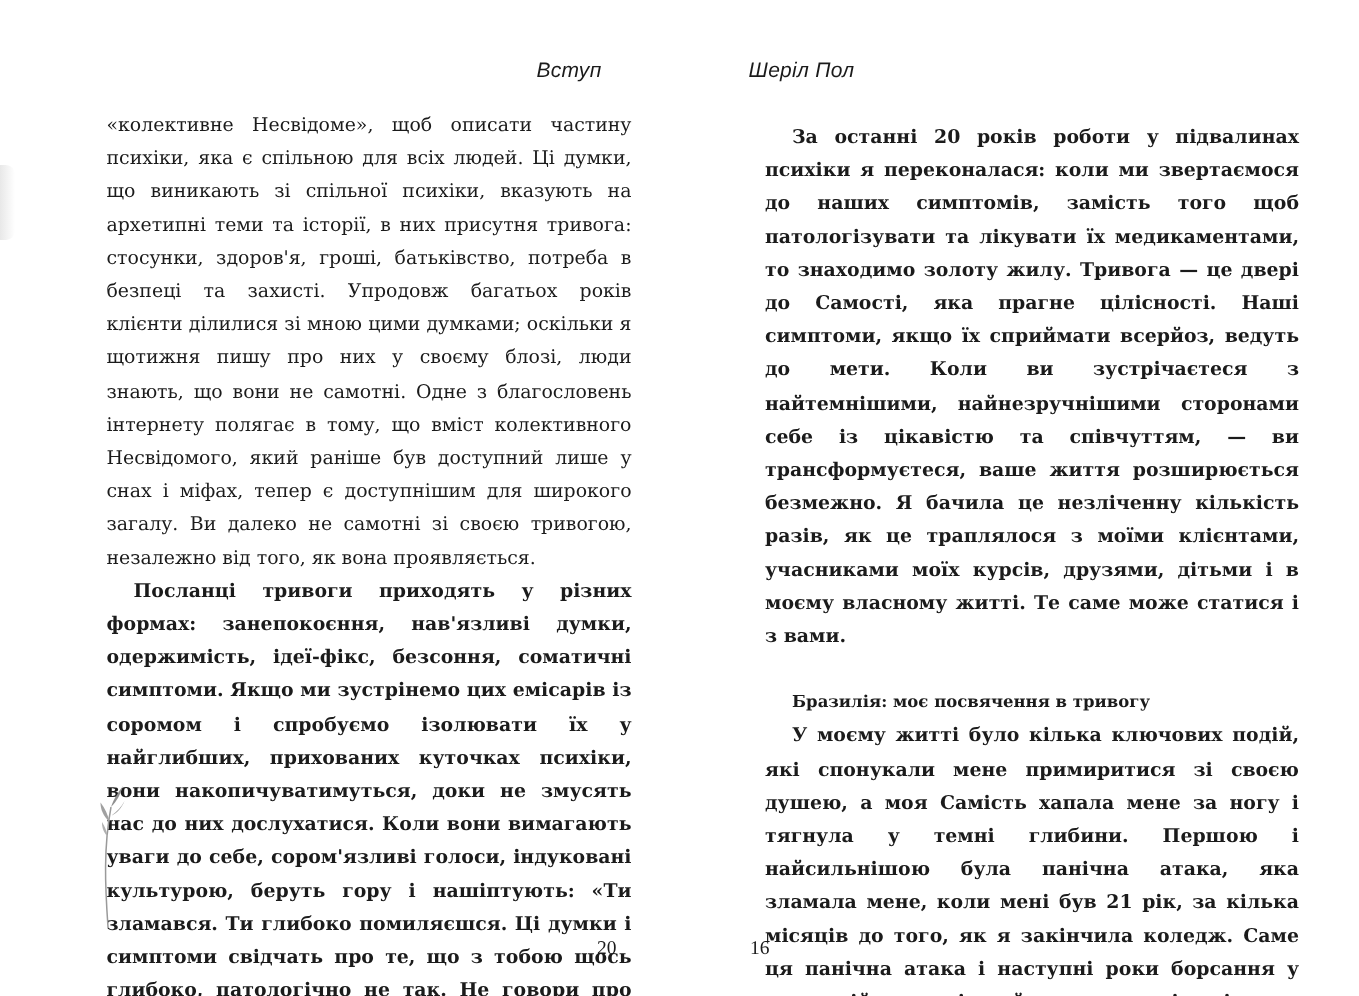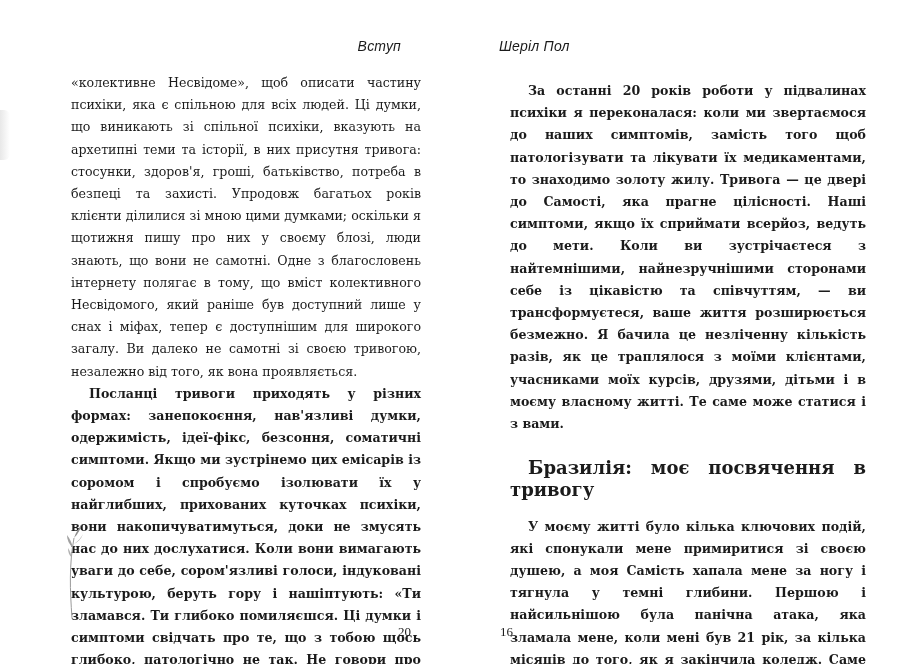"Бразилія: моє посвячення в тривогу" .subhead { font-size: 18px -> 11px; margin: 22px 0 14px 0 -> 22px 0 0 0 }
